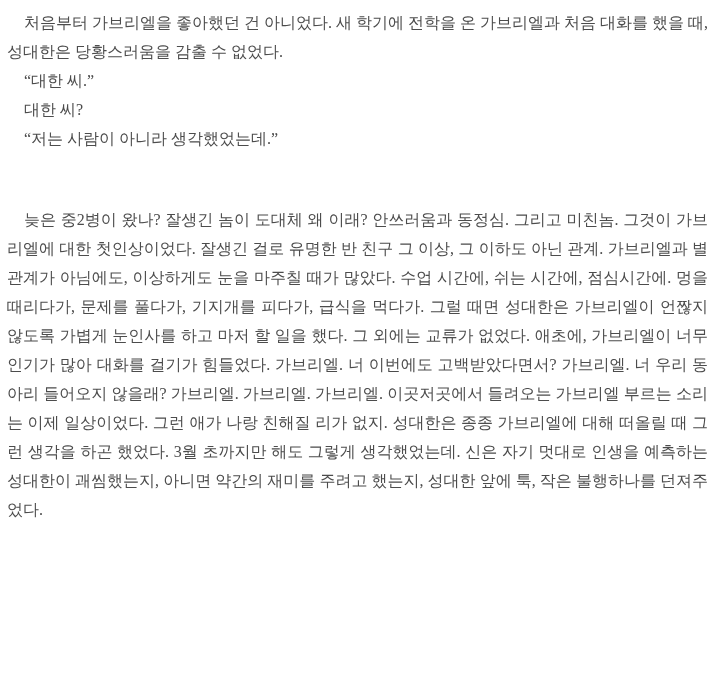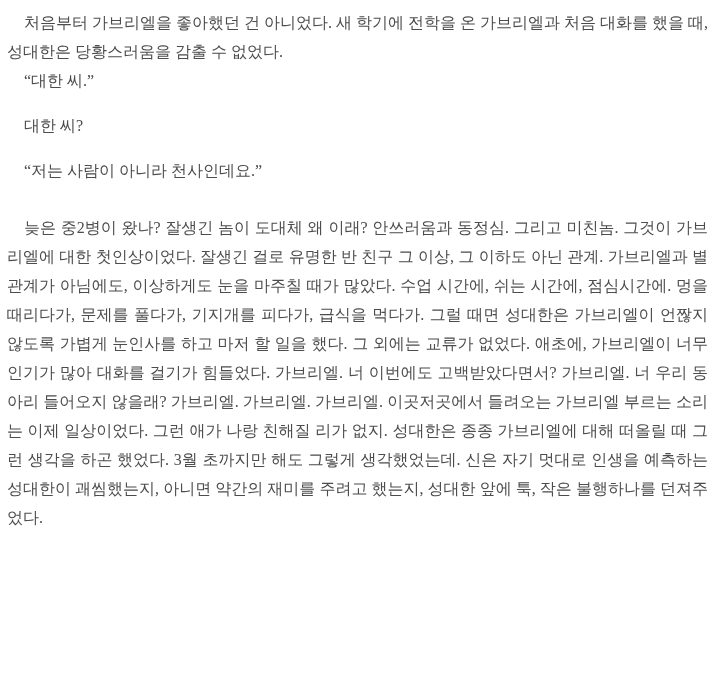"대한 씨?" .gap-small { margin-top: 16px -> none }
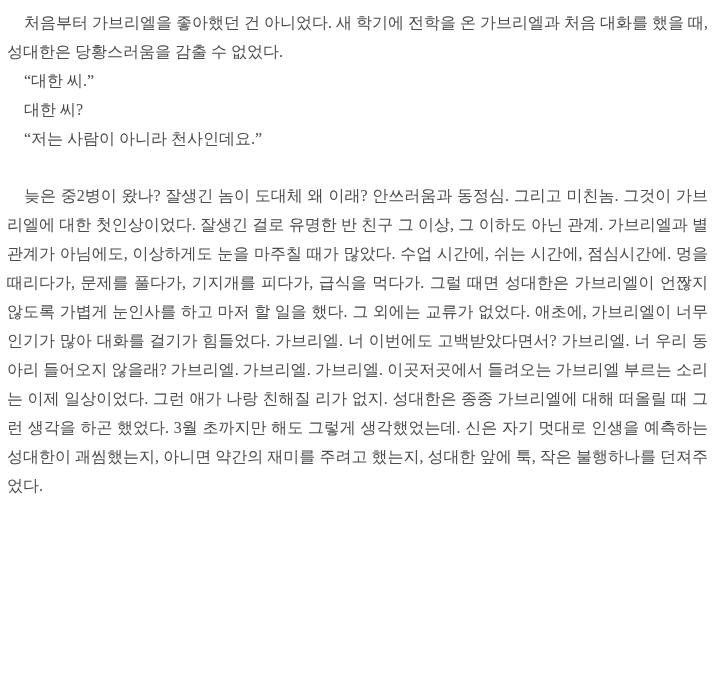"“저는 사람이 아니라 천사인데요.”" p.para { text: 천사인데요 -> 생각했었는데 }
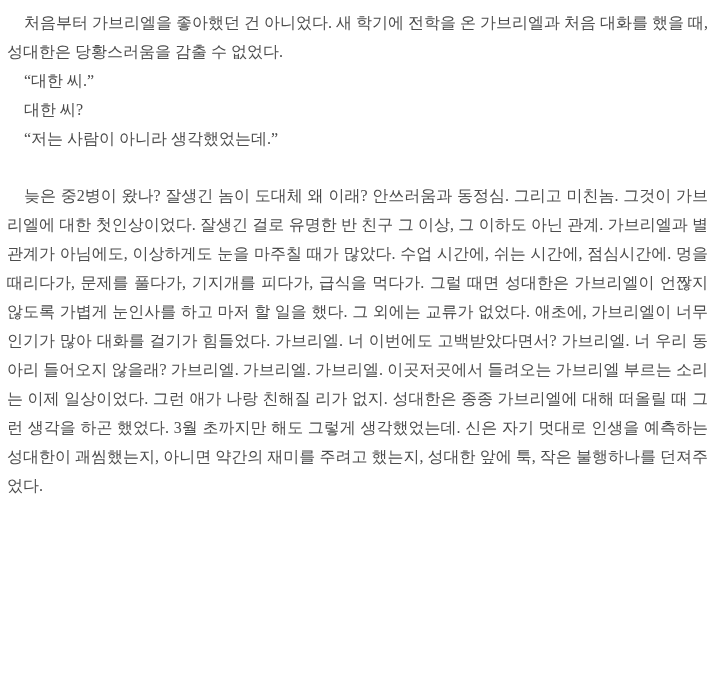"늦은 중2병이 왔나? 잘생긴 놈이" .gap-section { margin-top: 28px -> 52px }
